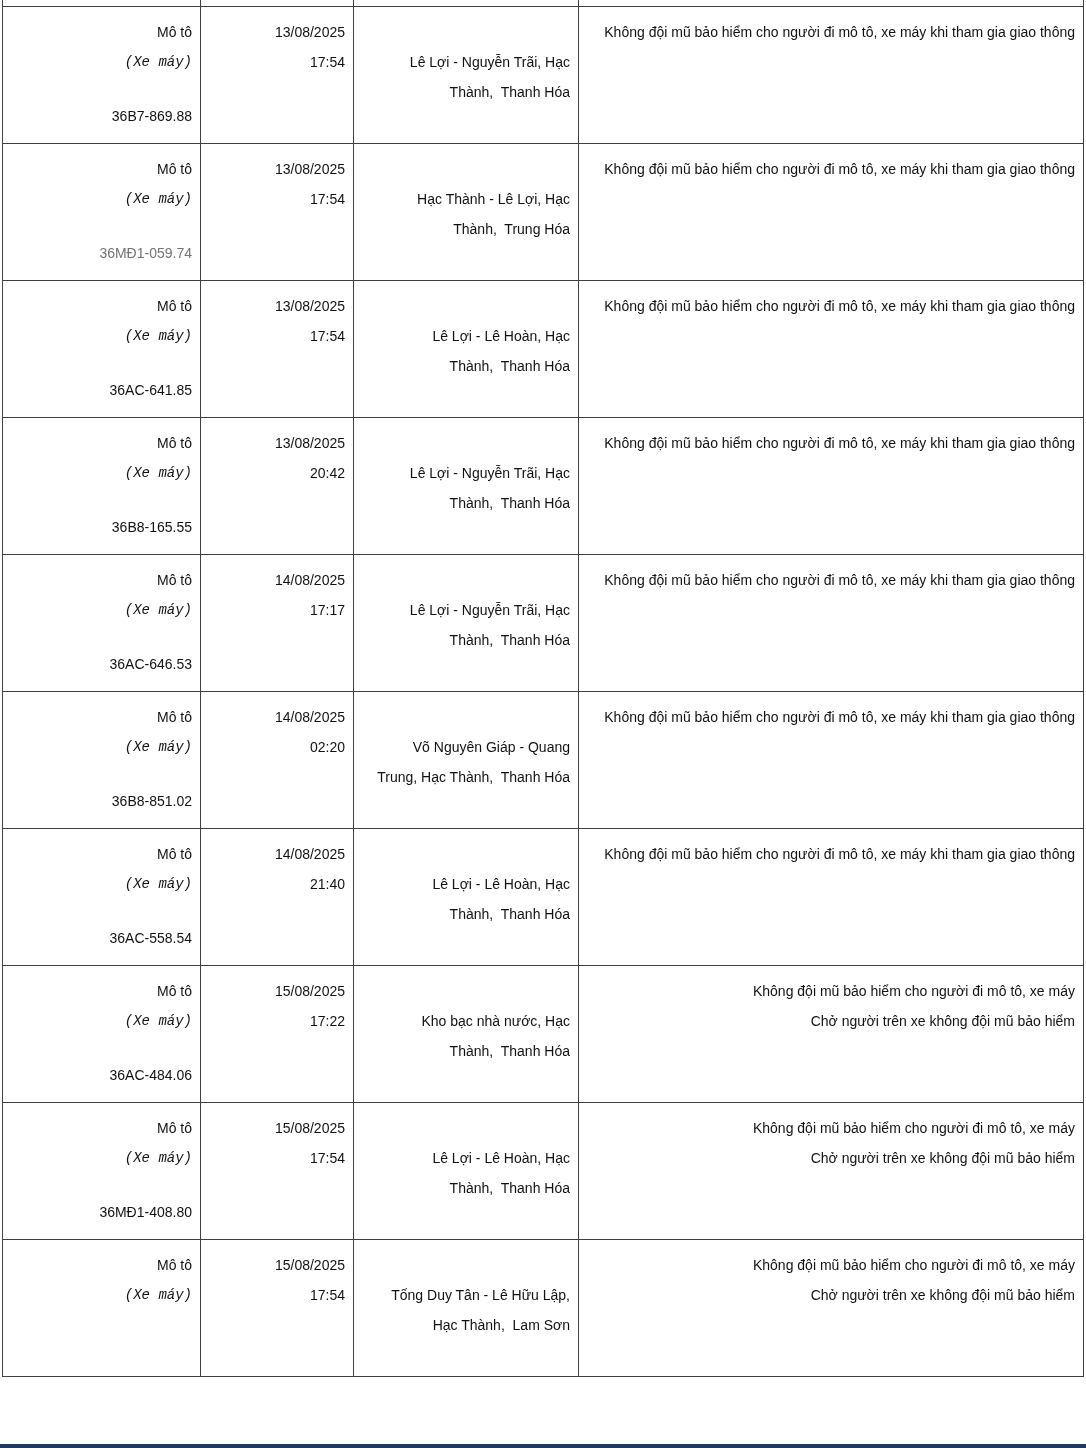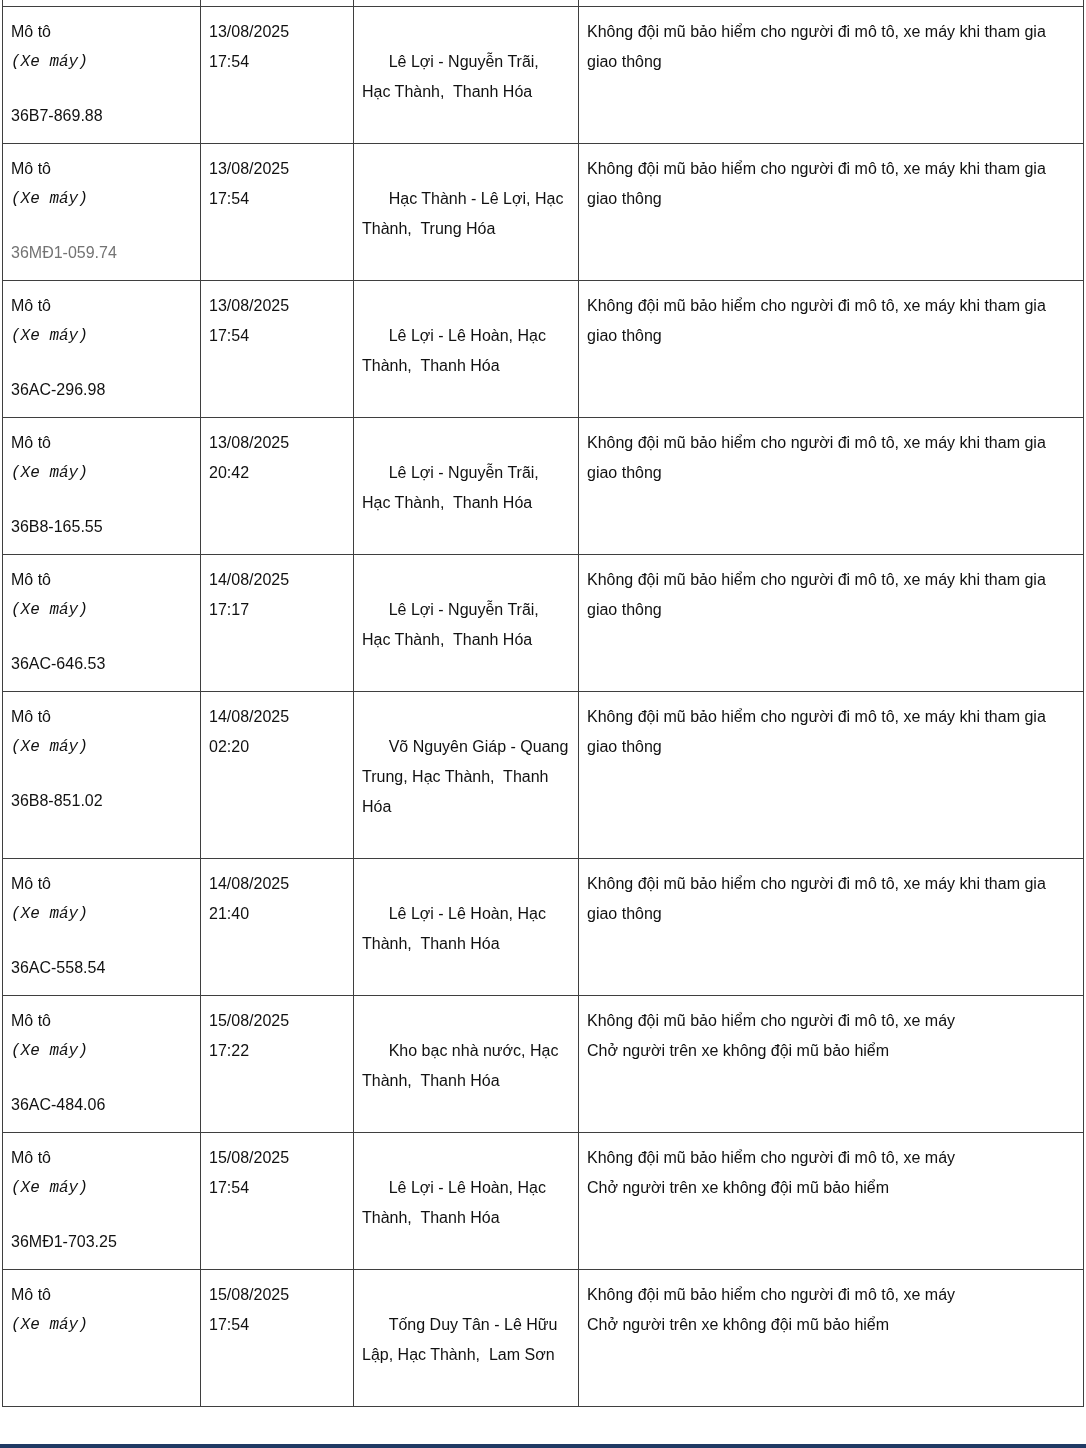"Mô tô" table.violations td { font-size: 16px -> 14px; text-align: left -> right }
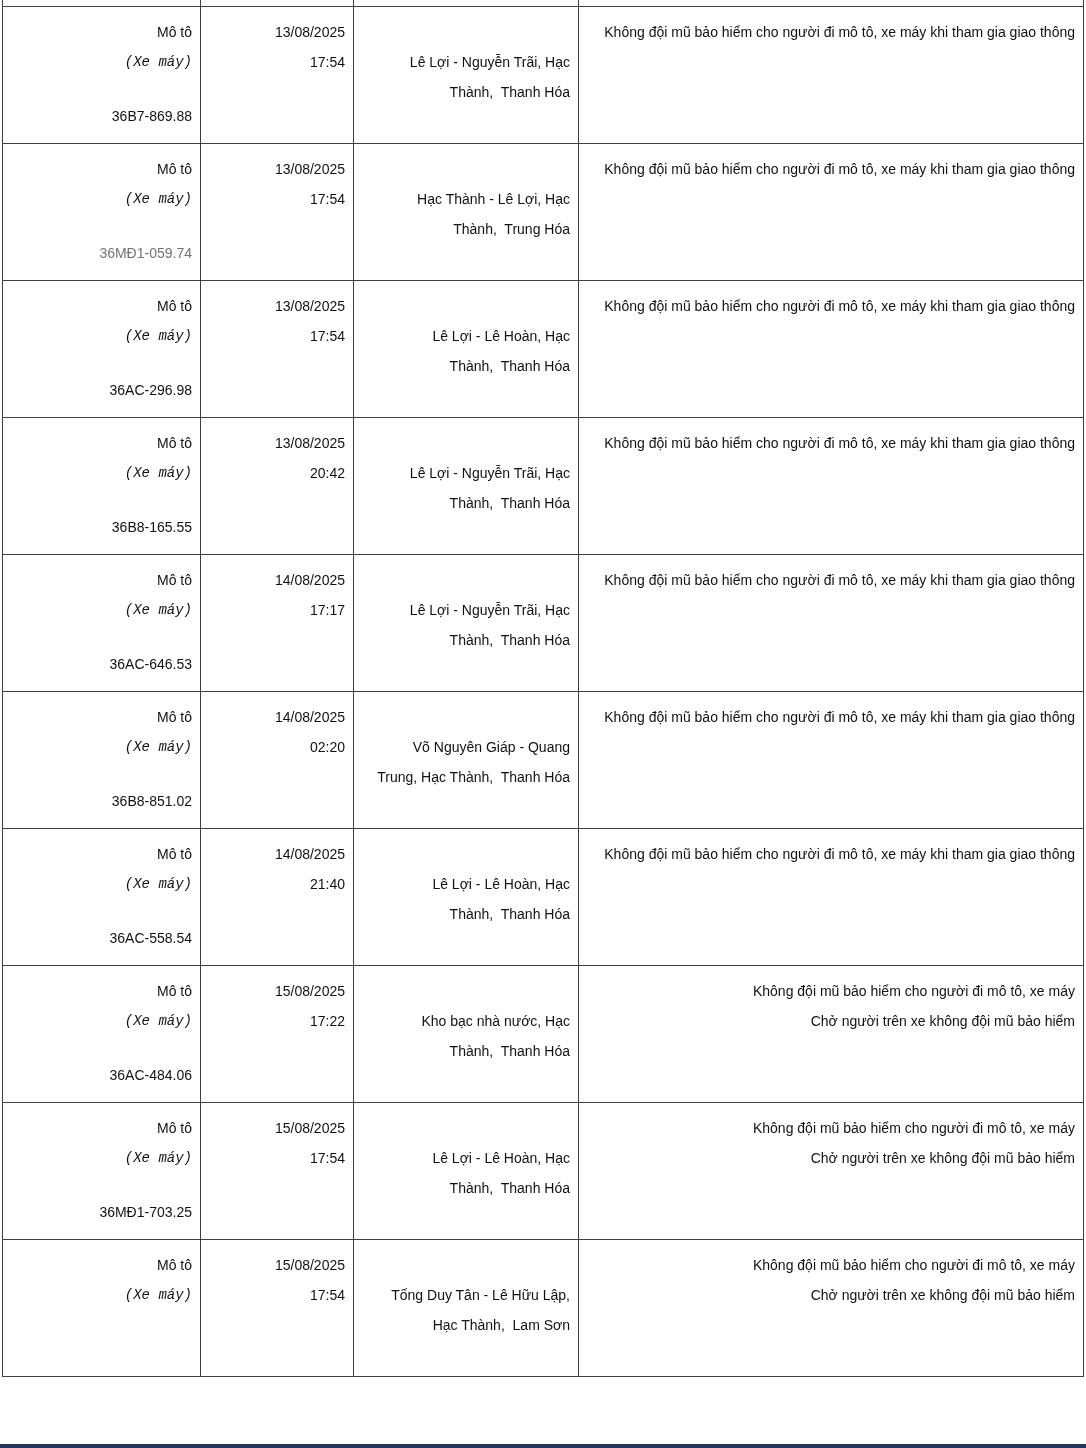"36AC-296.98" div.plate { text: 36AC-296.98 -> 36AC-641.85 }
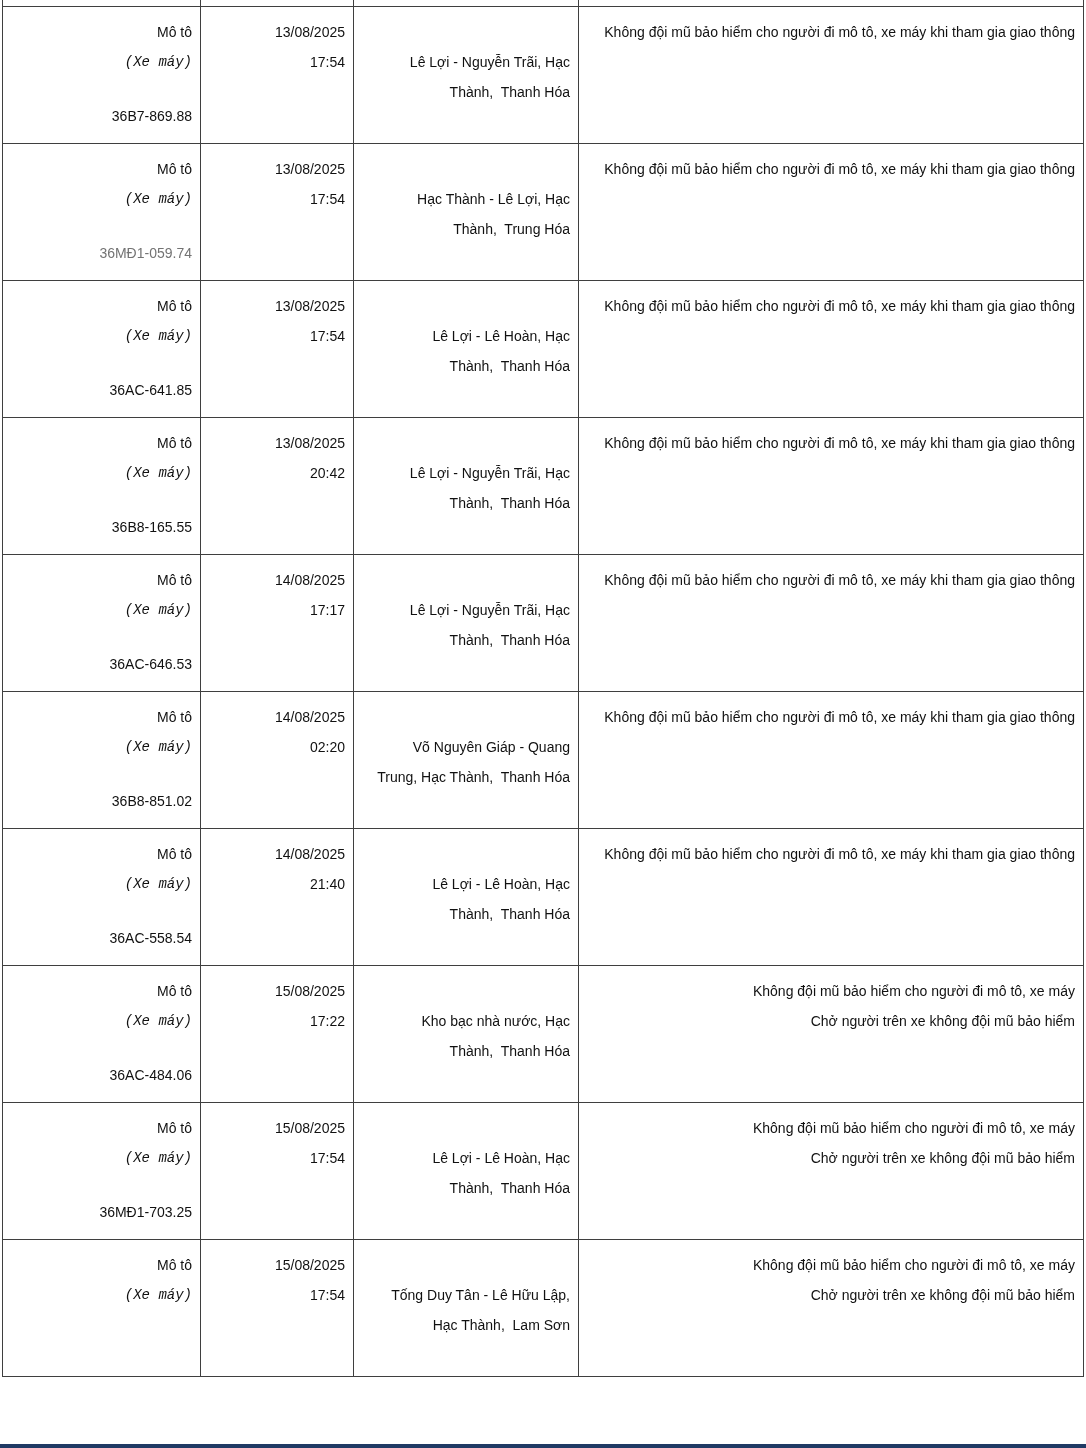"36MĐ1-703.25" div.plate { text: 36MĐ1-703.25 -> 36MĐ1-408.80 }
